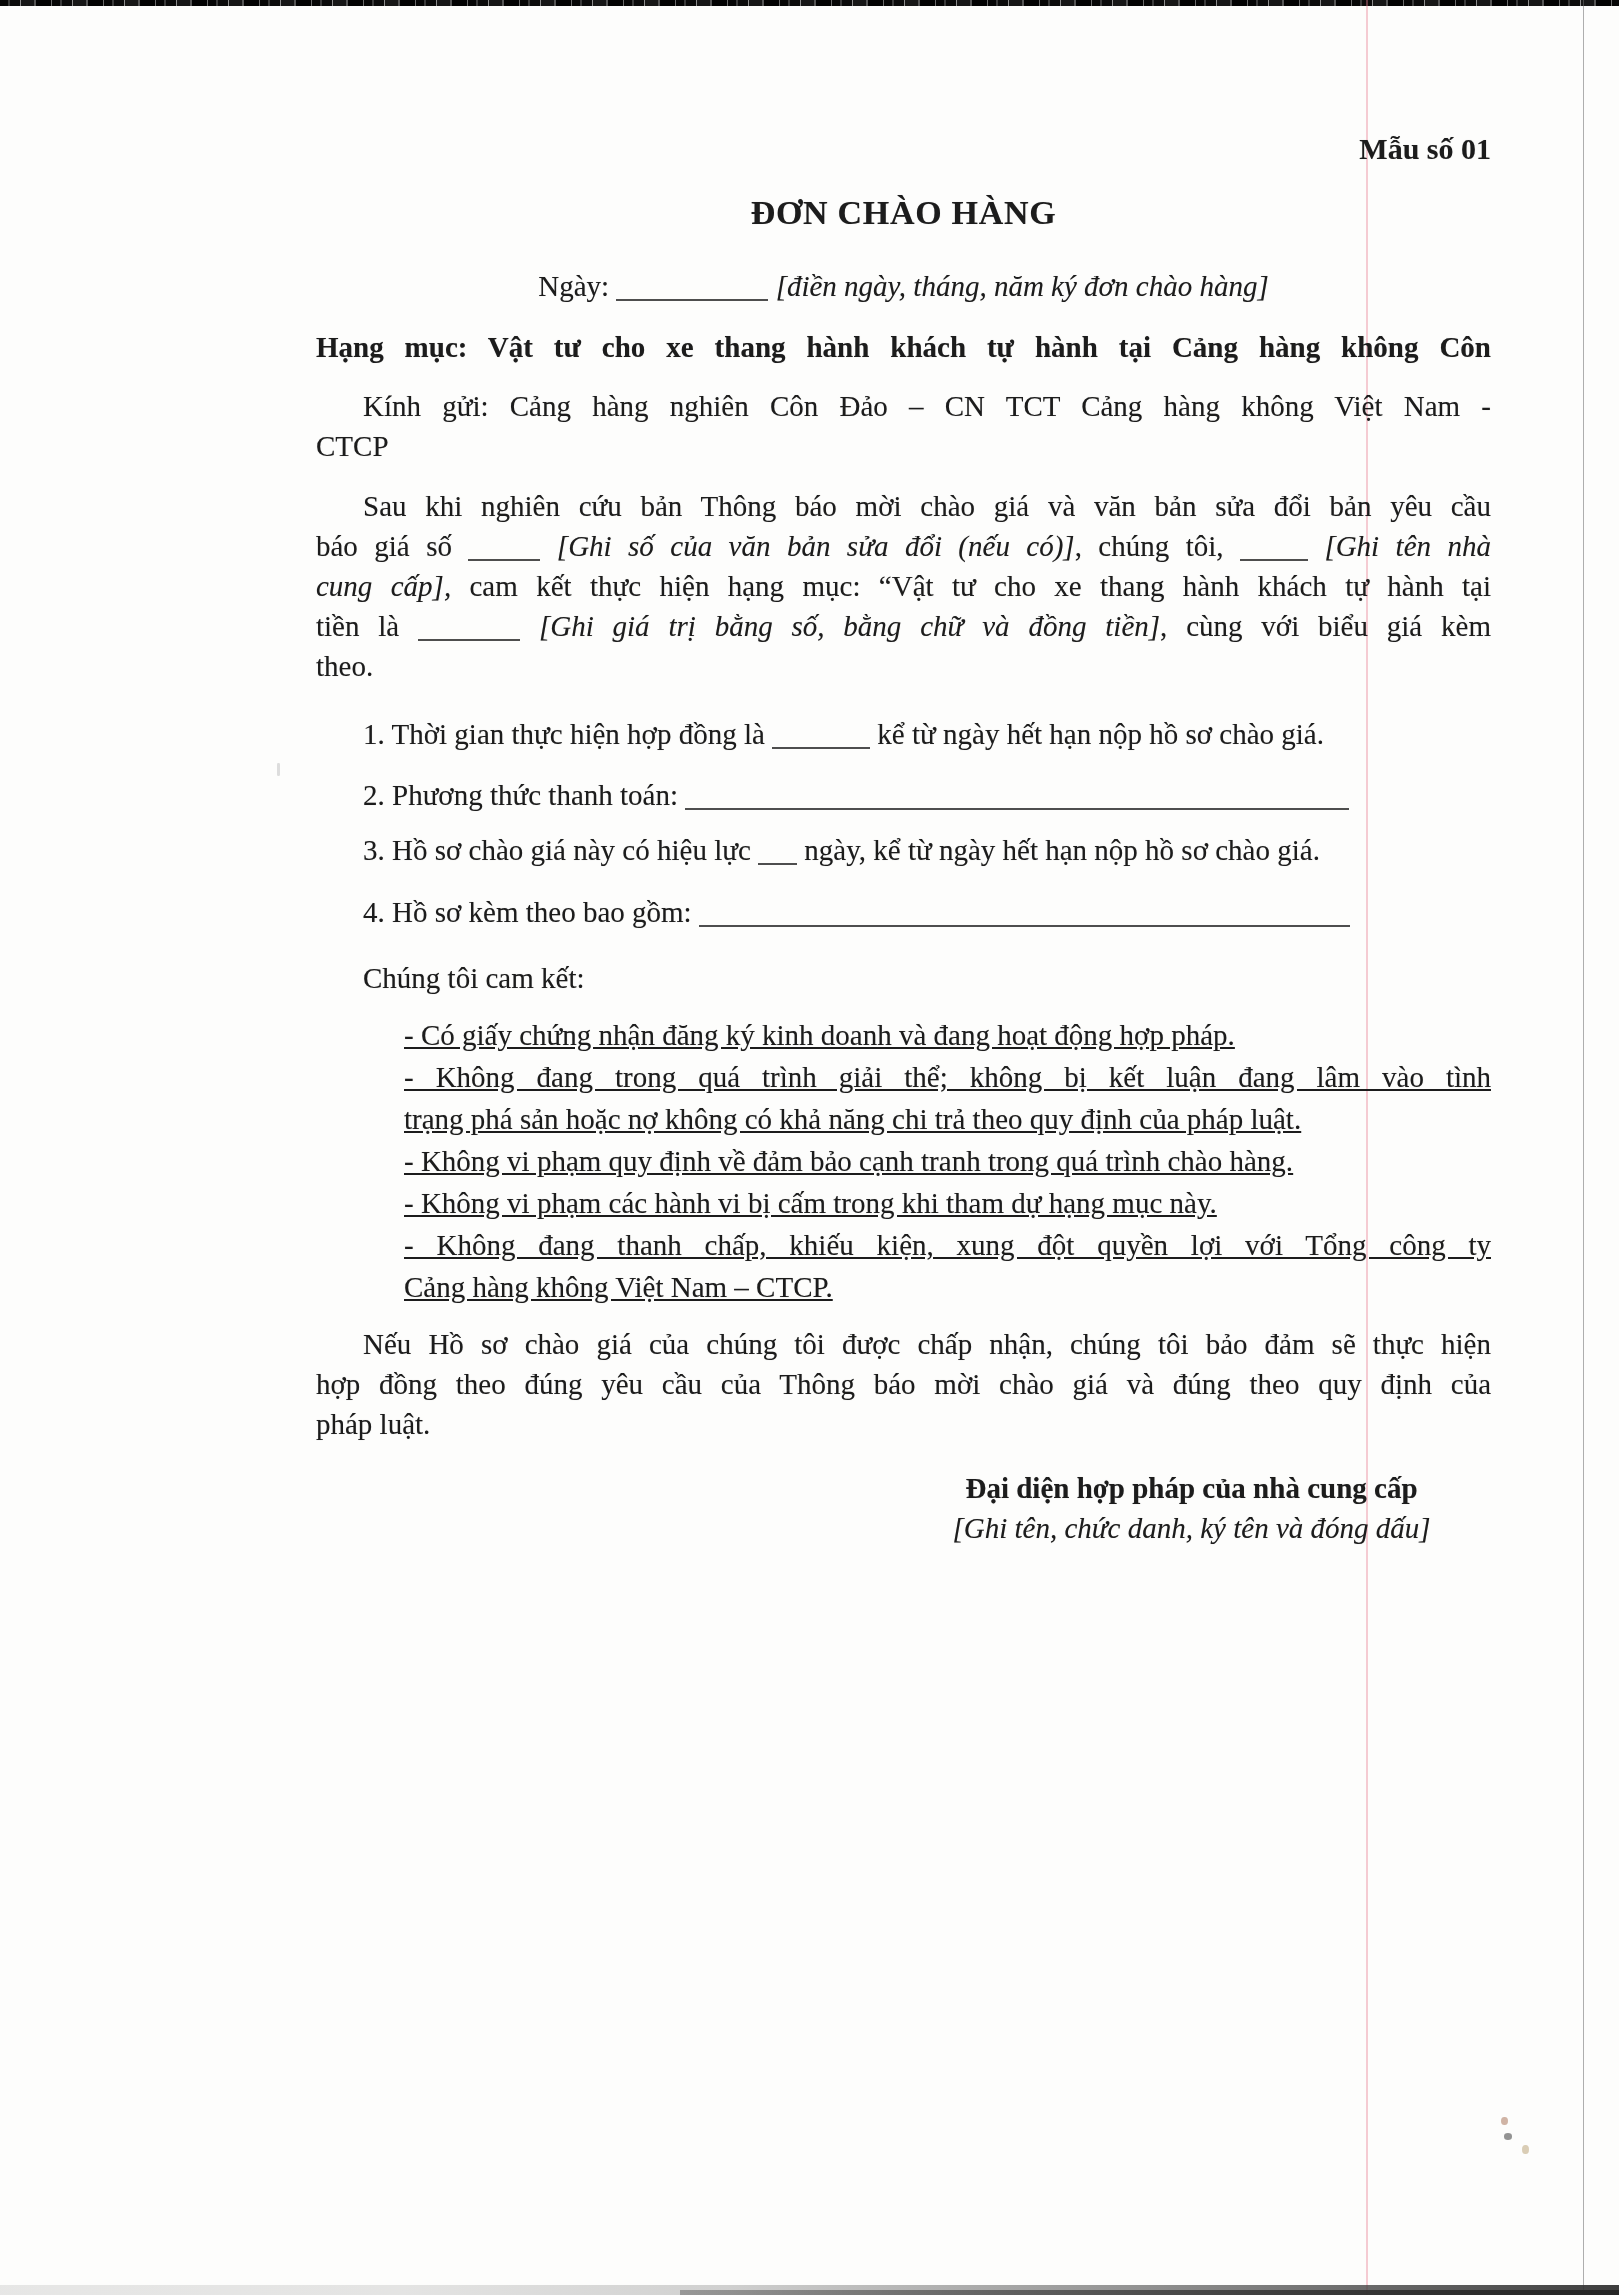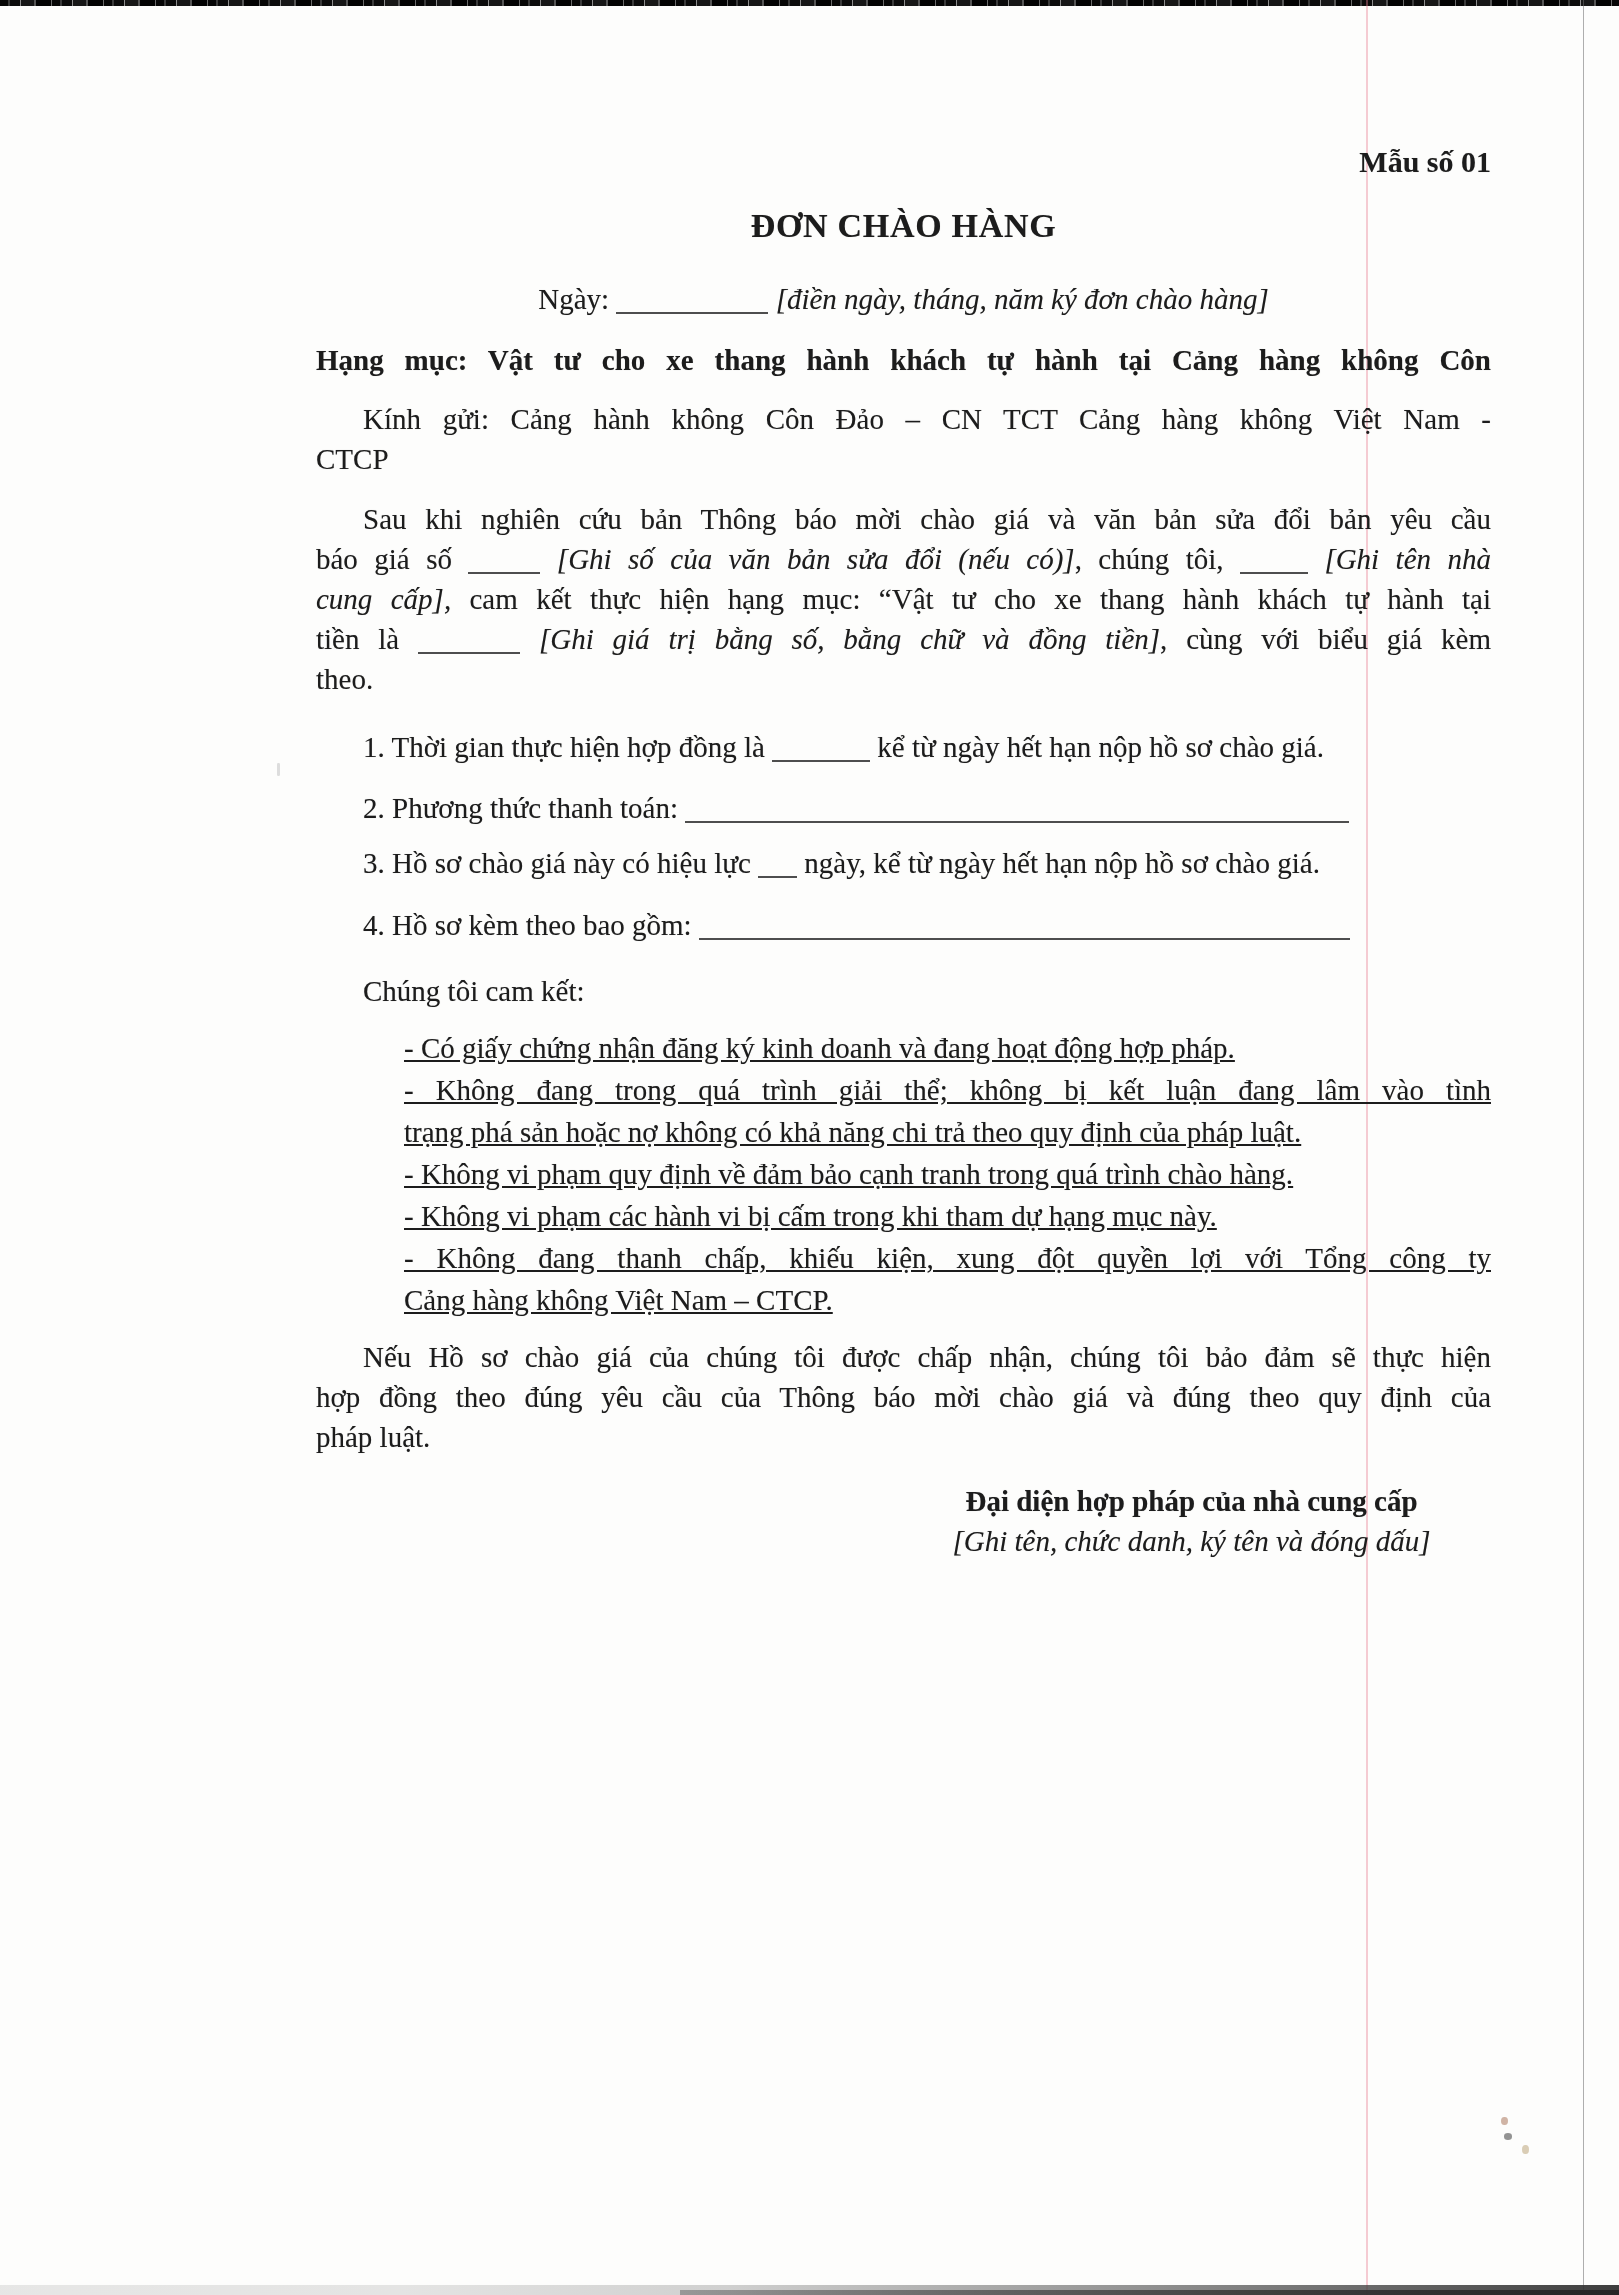"Mẫu số 01" .content { top: 13px -> 0 }
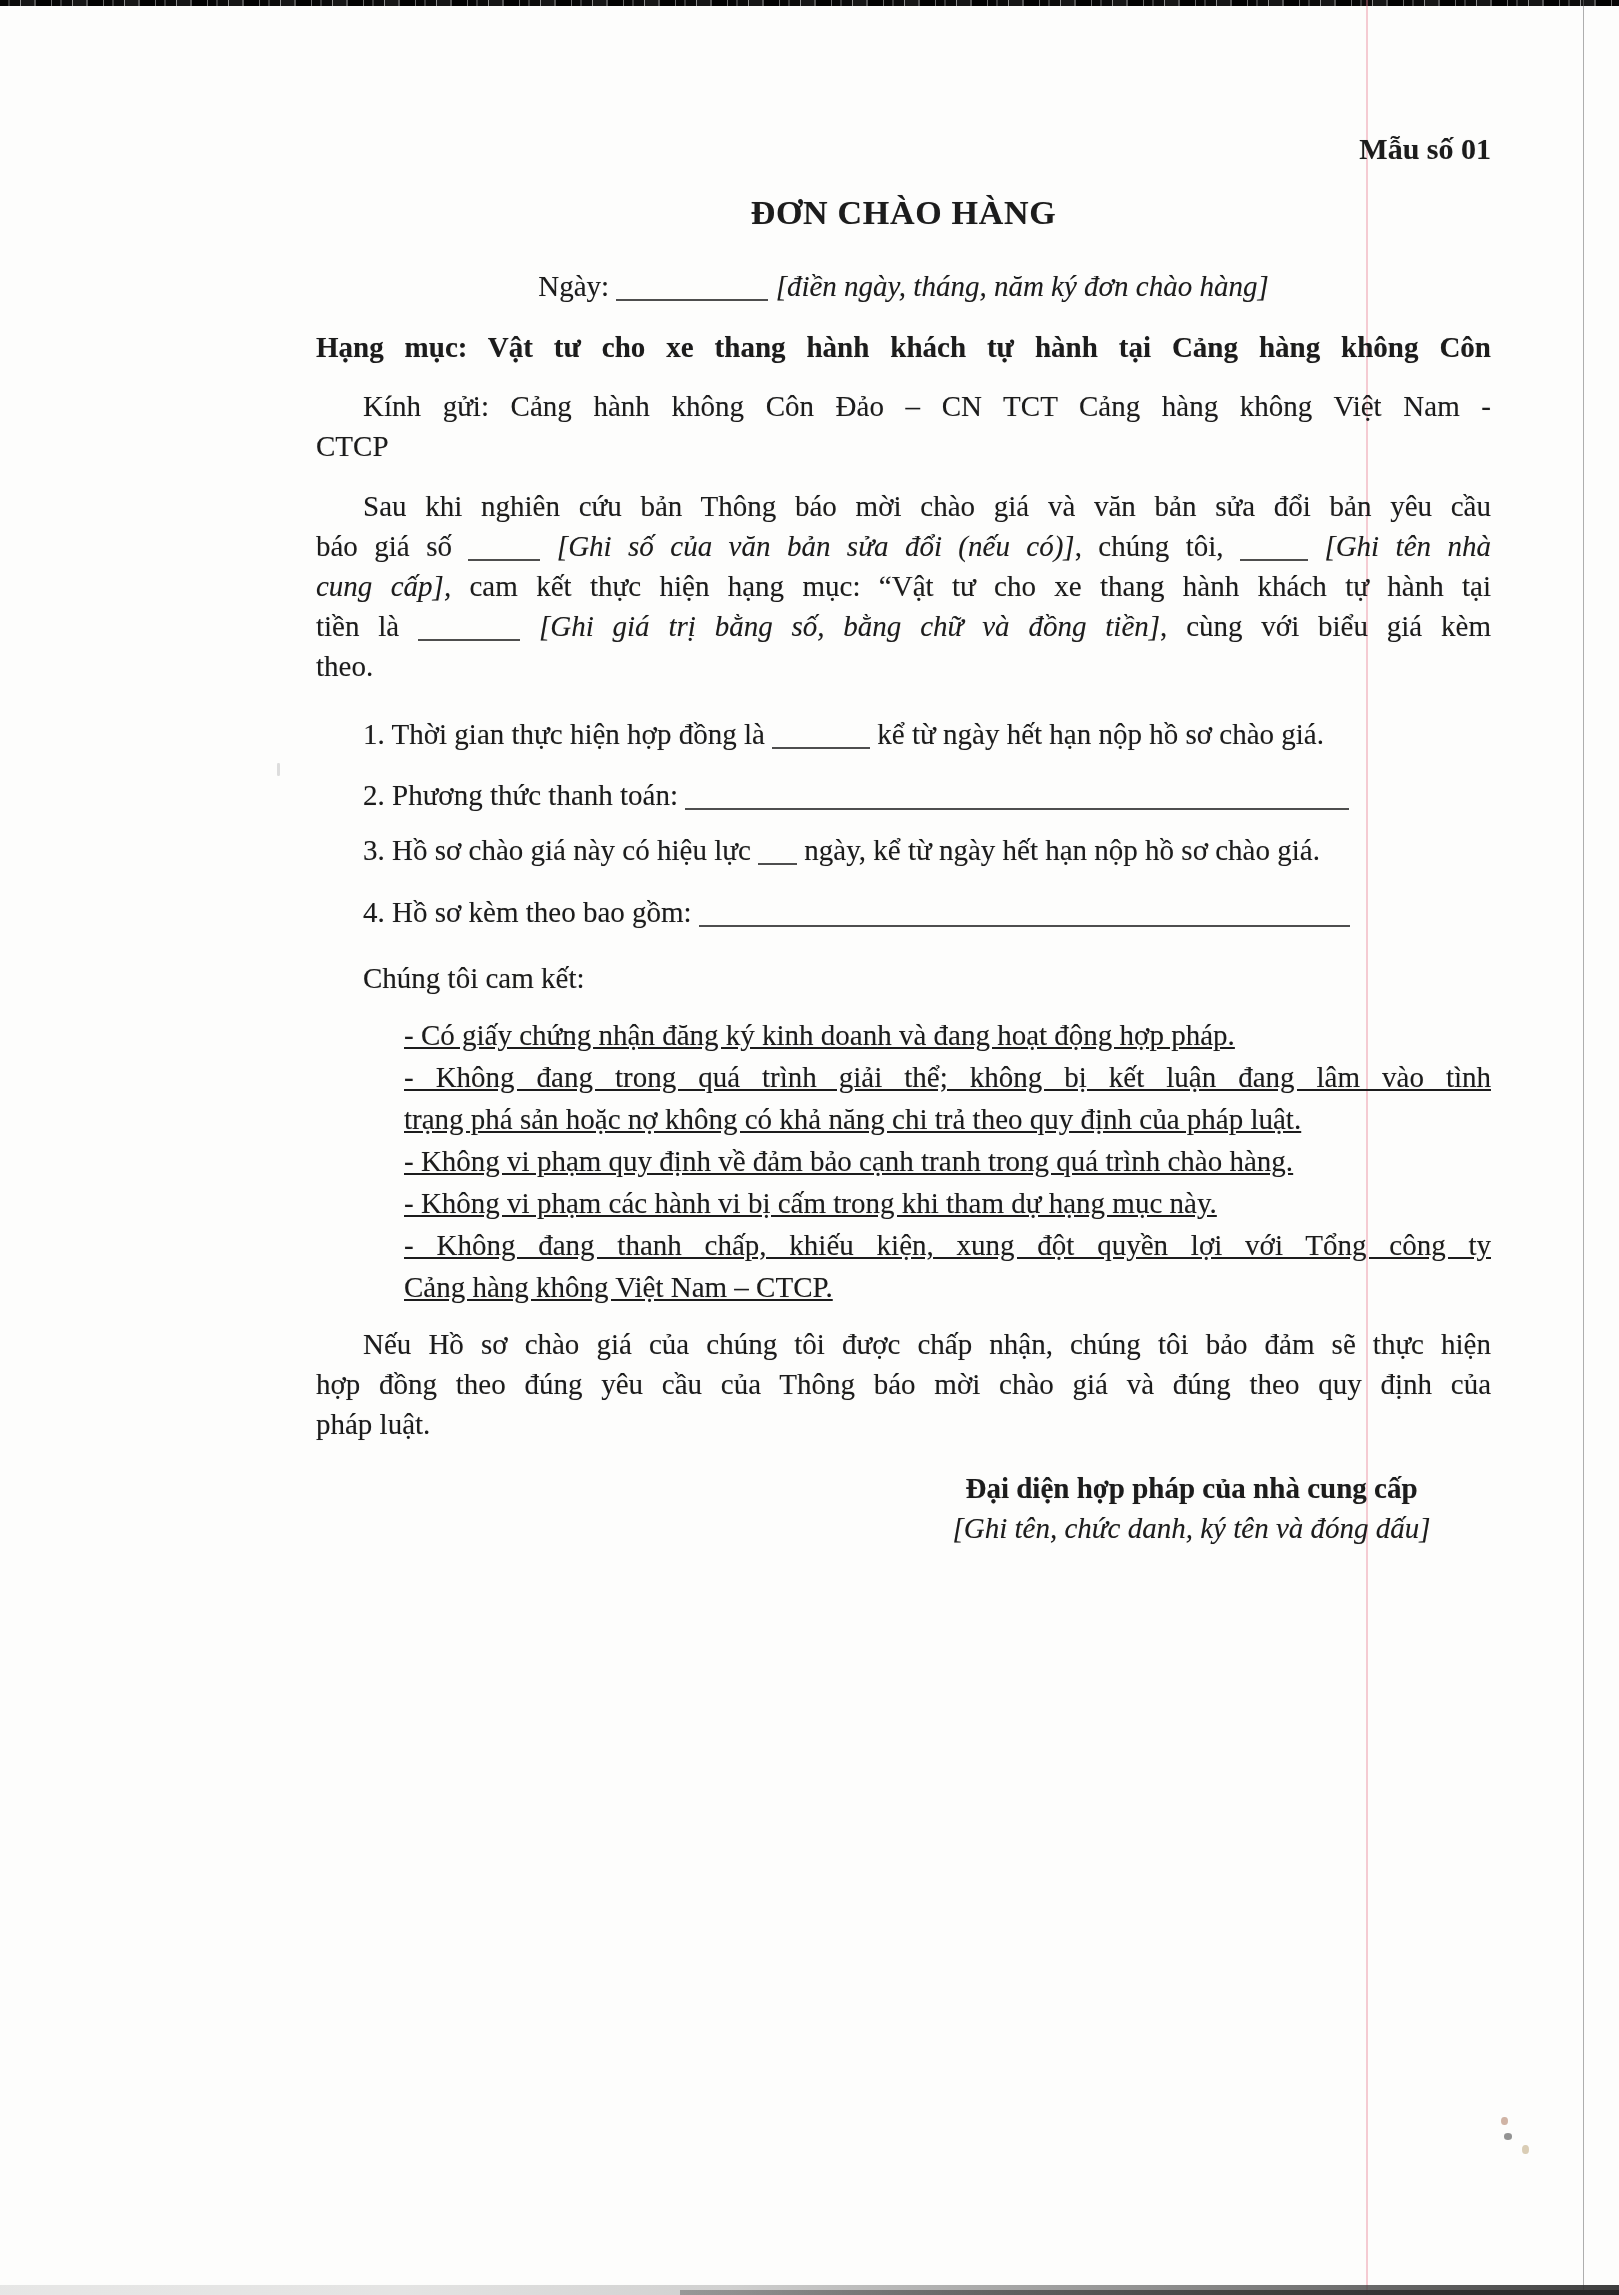"Kính gửi: Cảng hành không" div.ln { text: hành không -> hàng nghiên }
